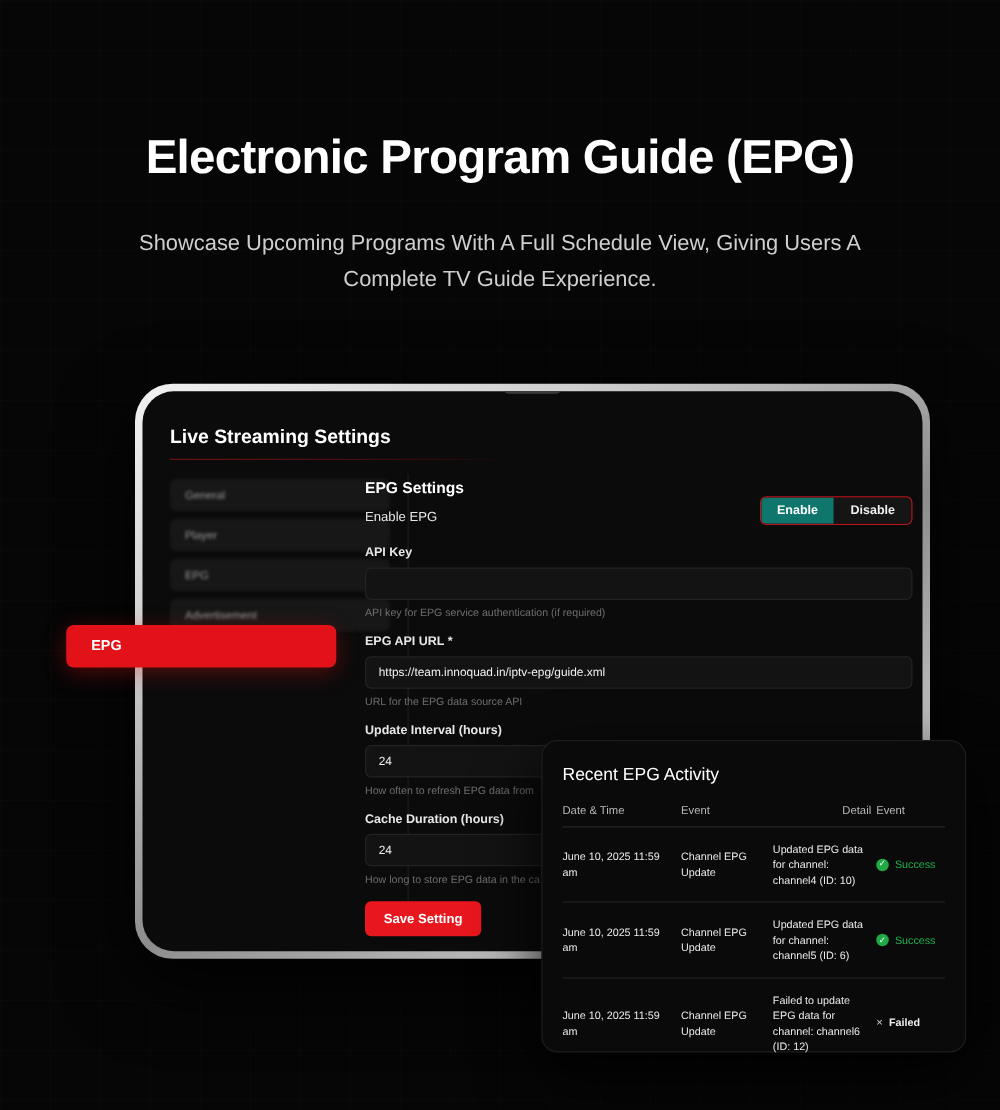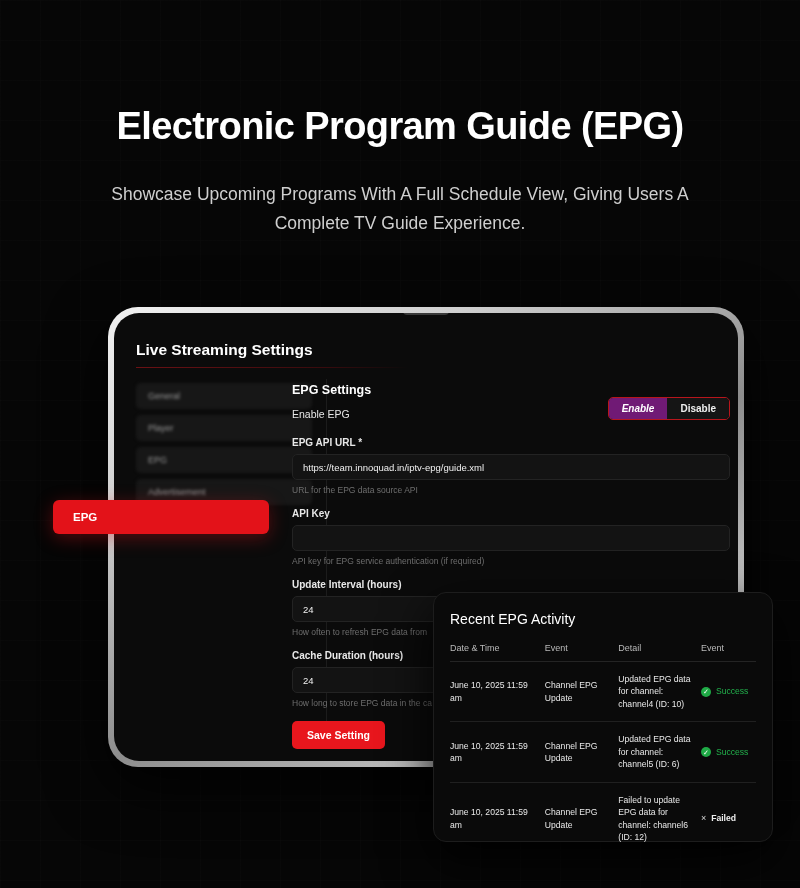"Enable" .tg-on { background: #701a75 -> #0f766e; font-style: italic -> none }
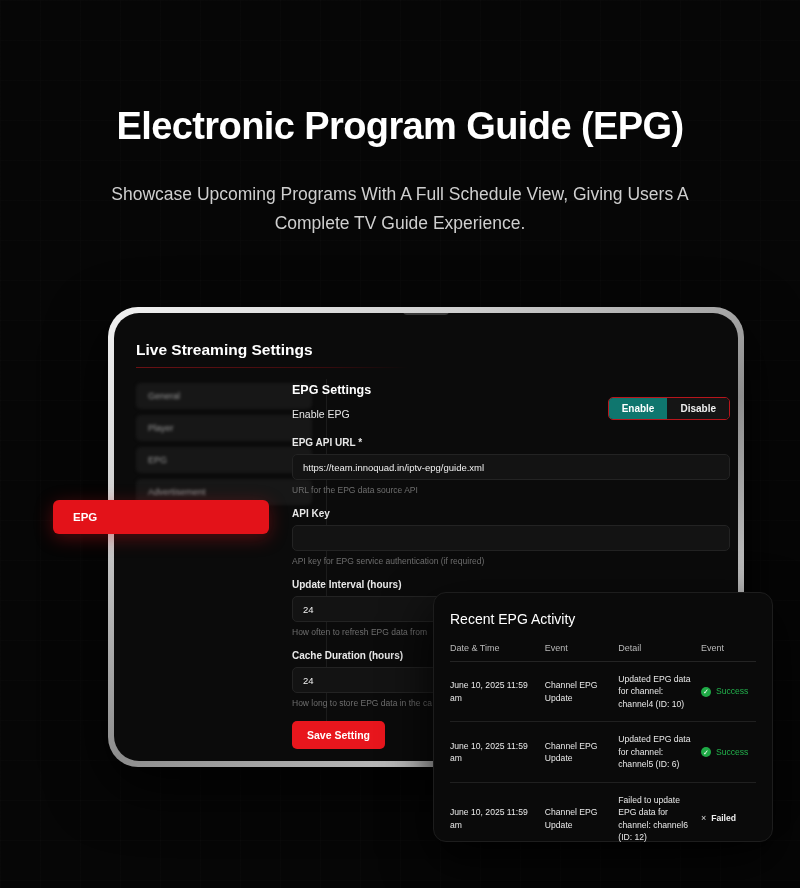"EPG API URL *" div.fgroup { order: before "API Key" -> after "API Key" }
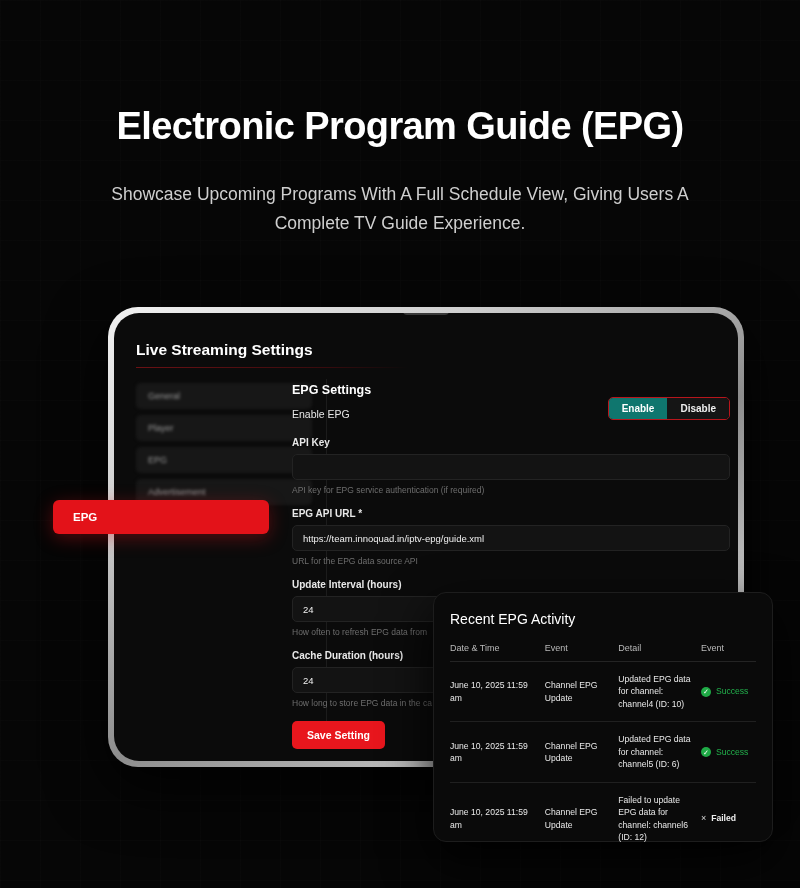"Detail" .col-x { text-align: none -> right }
